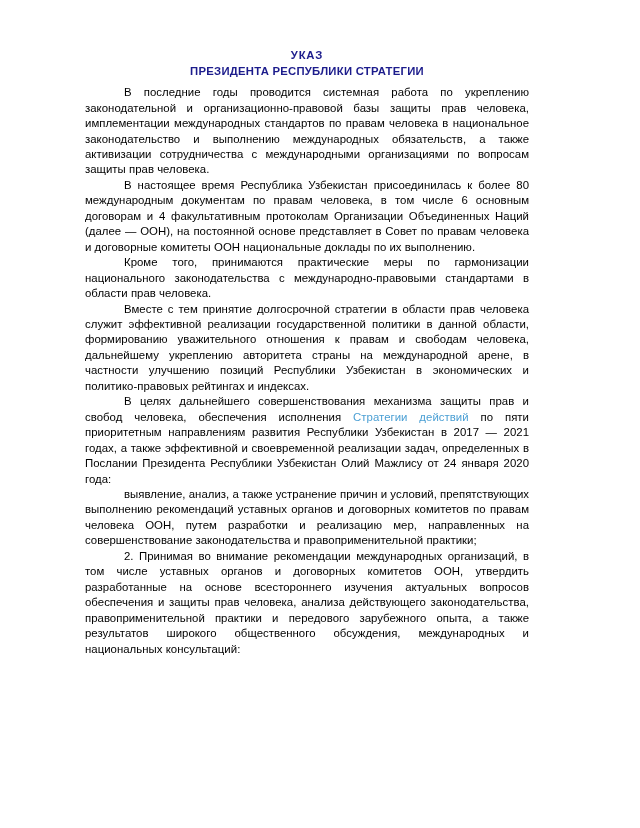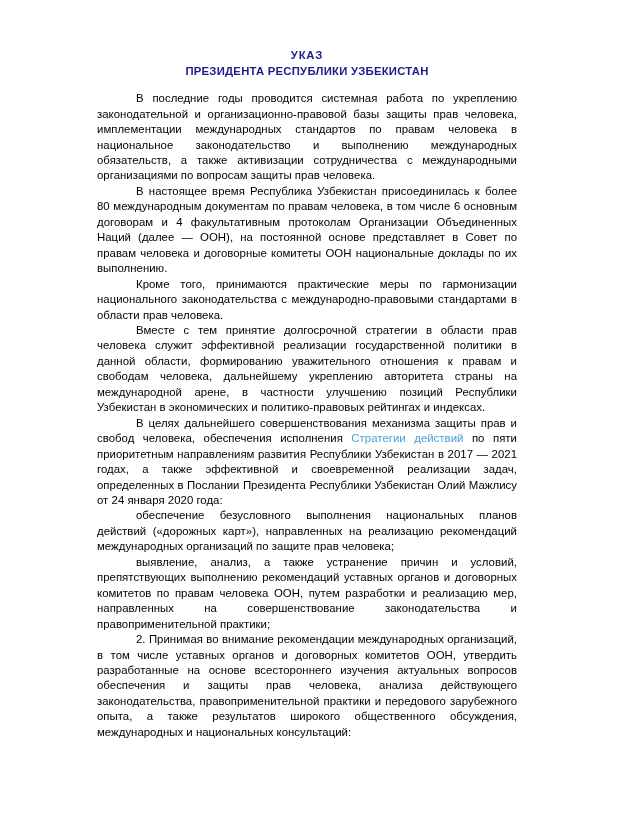"ПРЕЗИДЕНТА РЕСПУБЛИКИ УЗБЕКИСТАН" div.title-line { text: УЗБЕКИСТАН -> СТРАТЕГИИ }
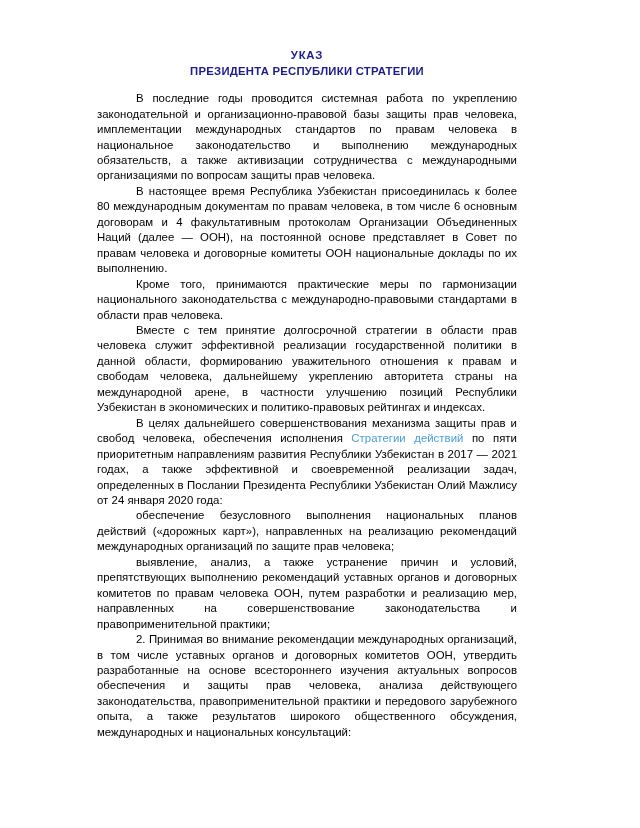"В последние годы проводится системная" .body-text { margin: 12px -> 0 }
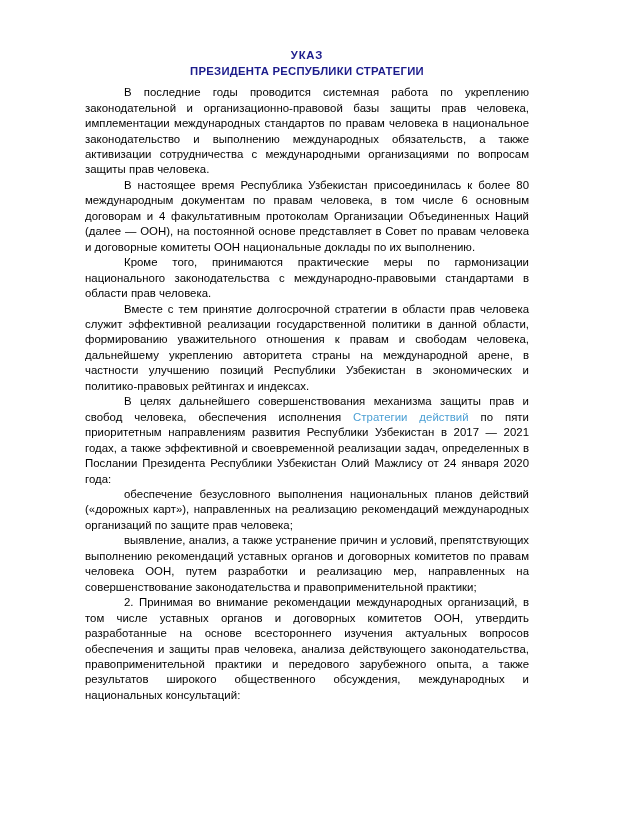"обеспечение безусловного выполнения" p { html: <p>обеспечение безусловного выполнения национальных планов действий («дорожных карт»), направленных на реализацию рекомендаций международных организаций по защите прав человека;</p> -> none }
